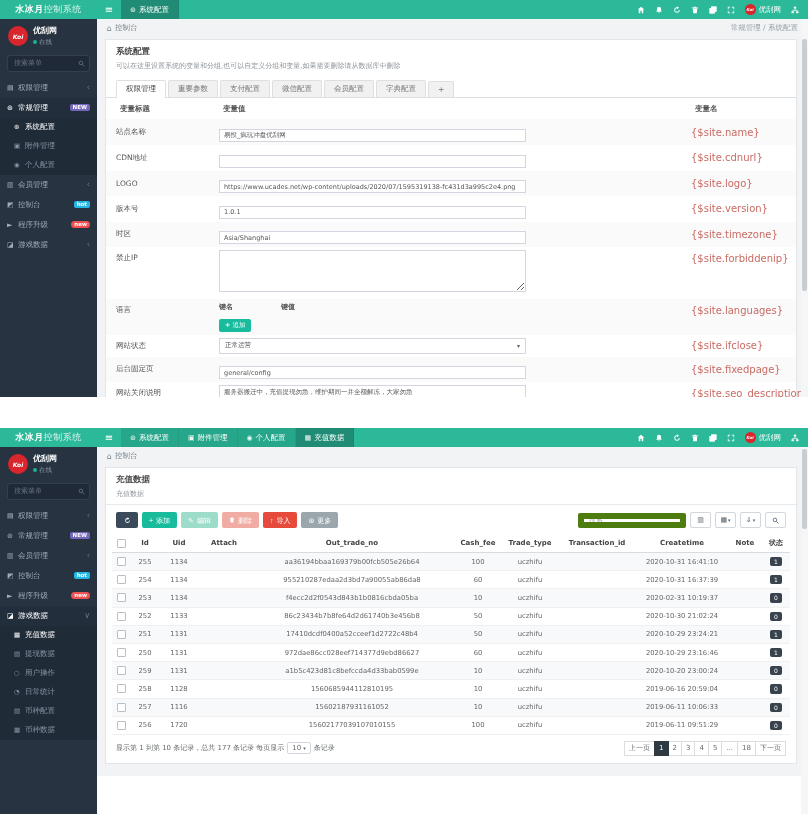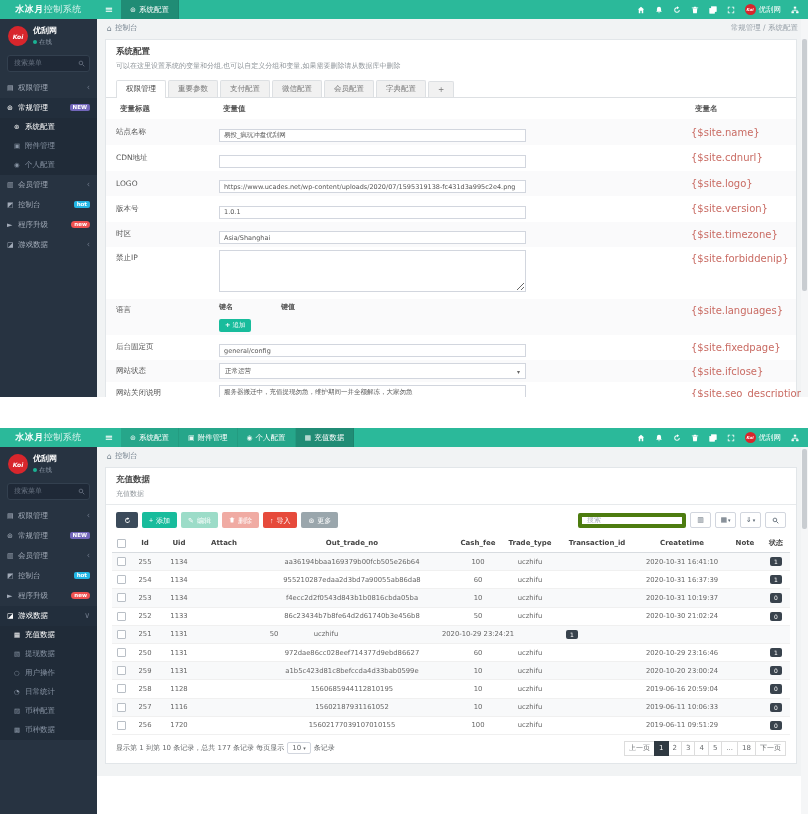"后台固定页" div.frow { order: before "网站状态" -> after "网站状态" }
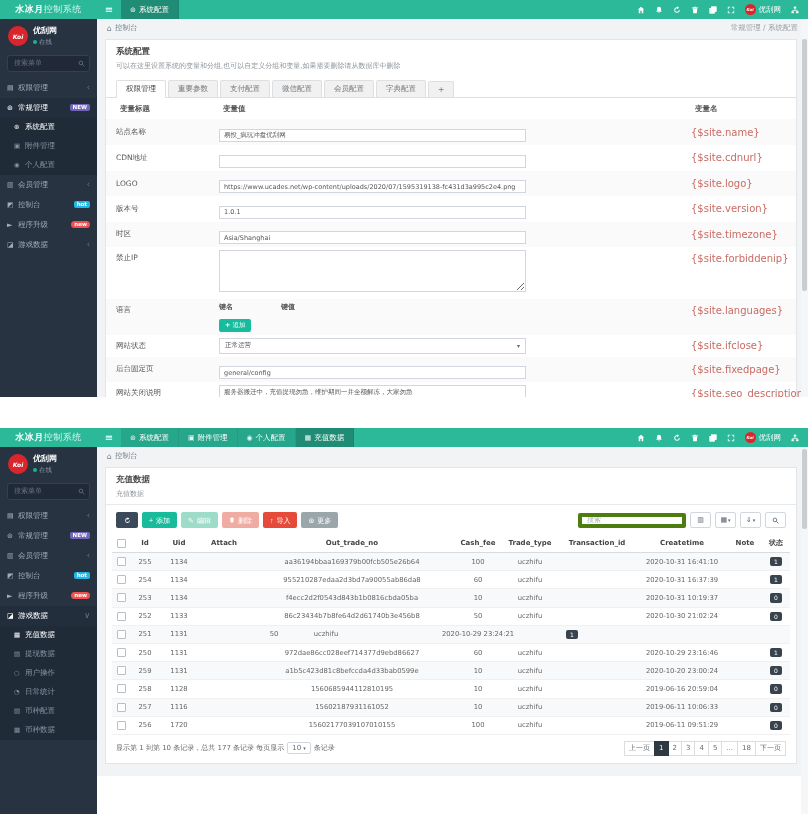"搜索" .tb-search { border: 4px solid #4d7c0f -> 6px solid #4d7c0f }
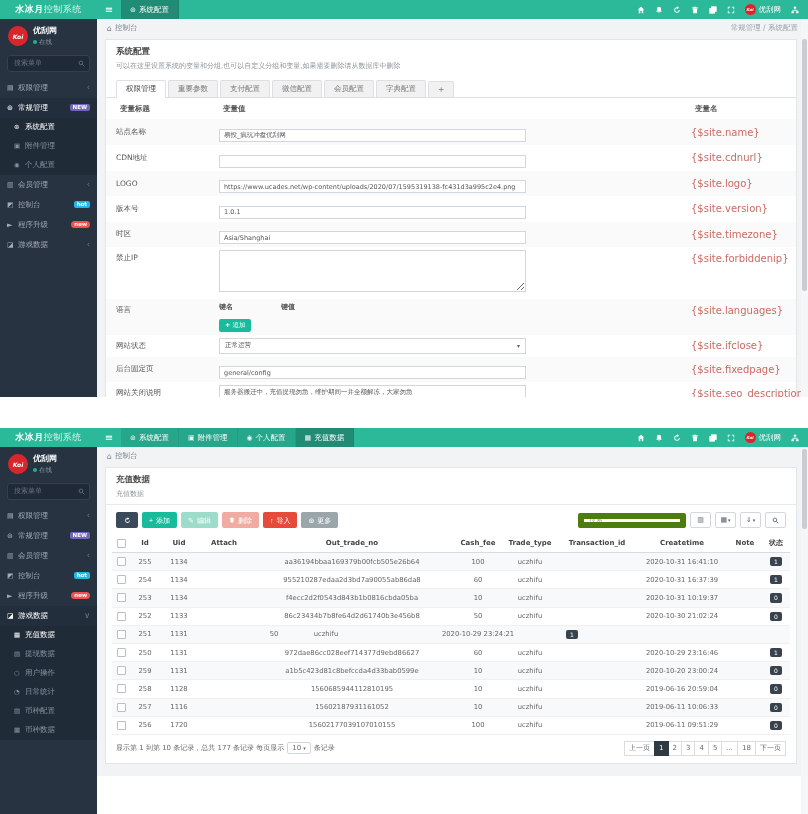"2020-10-31 10:19:37" div.tc { text: 2020-10-31 -> 2020-02-31 }
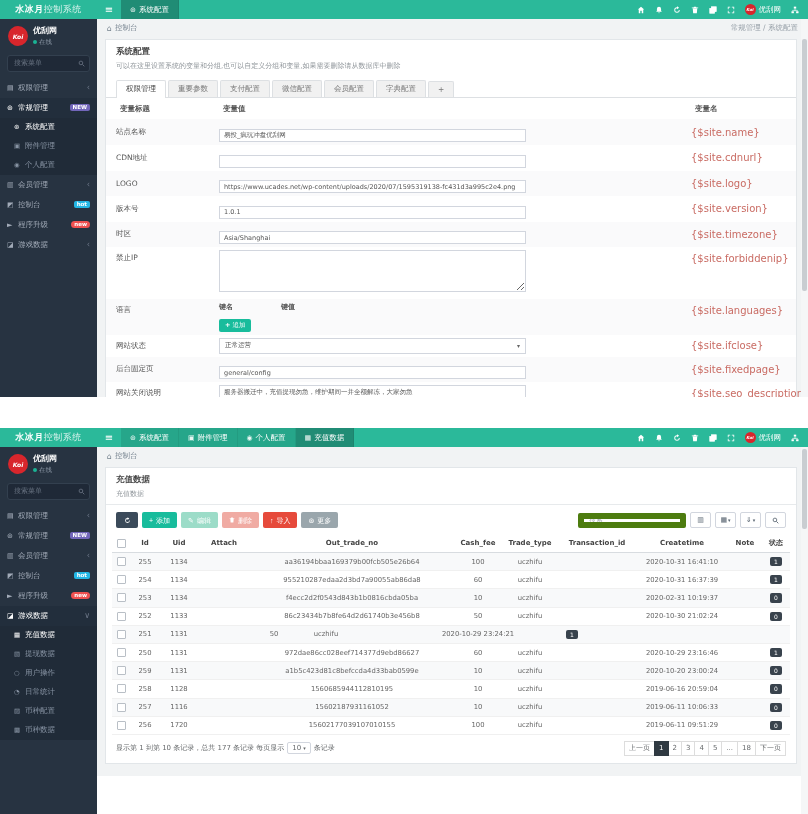"17410dcdf0400a52cceef1d2722c48b4" div.tc { html: none -> <div>17410dcdf0400a52cceef1d2722c48b4</div> }
